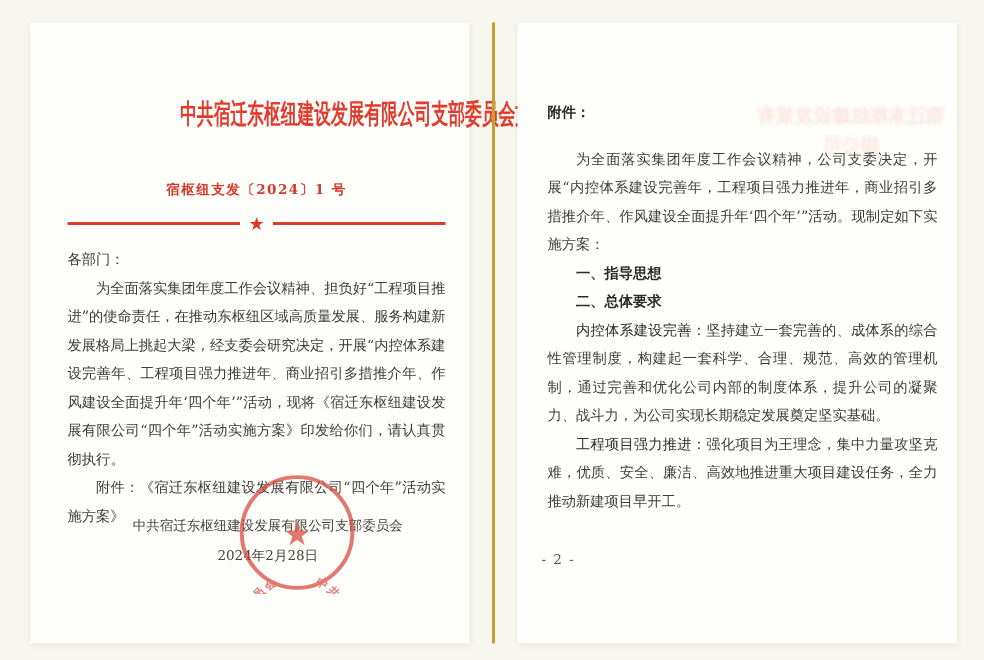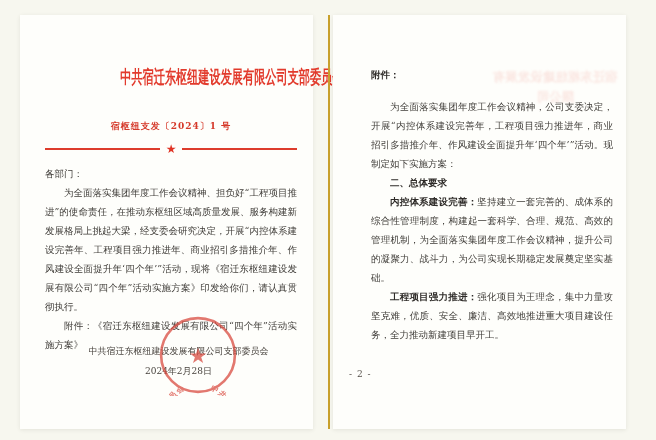"附件：" .page-right { left: 333px -> 345px; padding: 0 13px 0 38px -> 0 13px 0 20px }
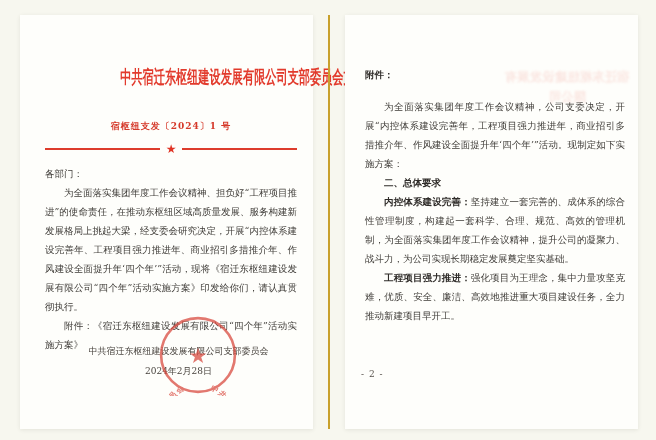"一、指导思想" p.section-heading { html: none -> <p>一、指导思想</p> }
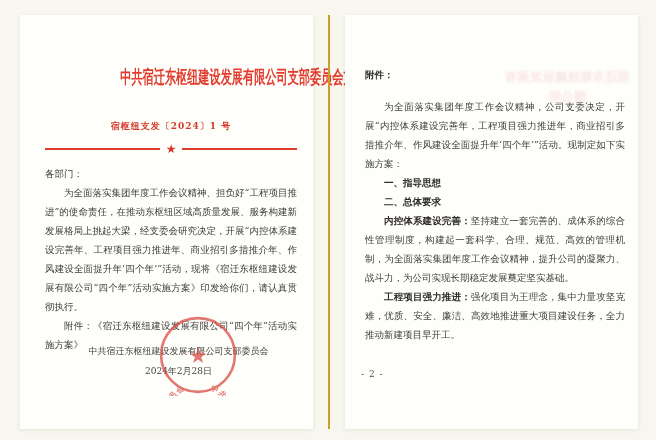"内控体系建设完善：" .lead { font-weight: bold -> normal }
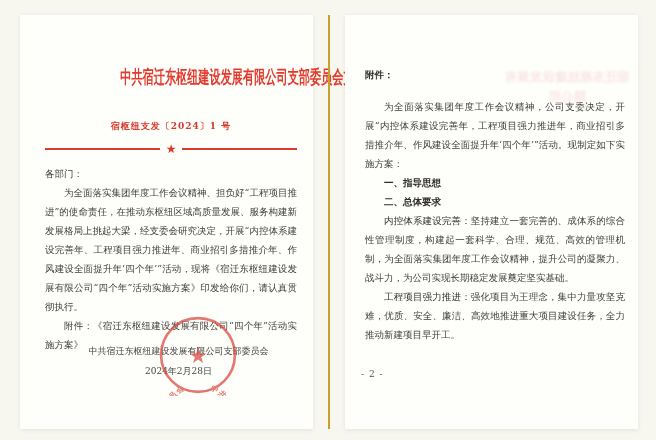"坚持建立一套完善的、成体系的综合性管理制度，构建起一套科学、合理、规范、高效的管" span { text: 为全面落实集团年度工作会议精神 -> 通过完善和优化公司内部的制度体系 }
